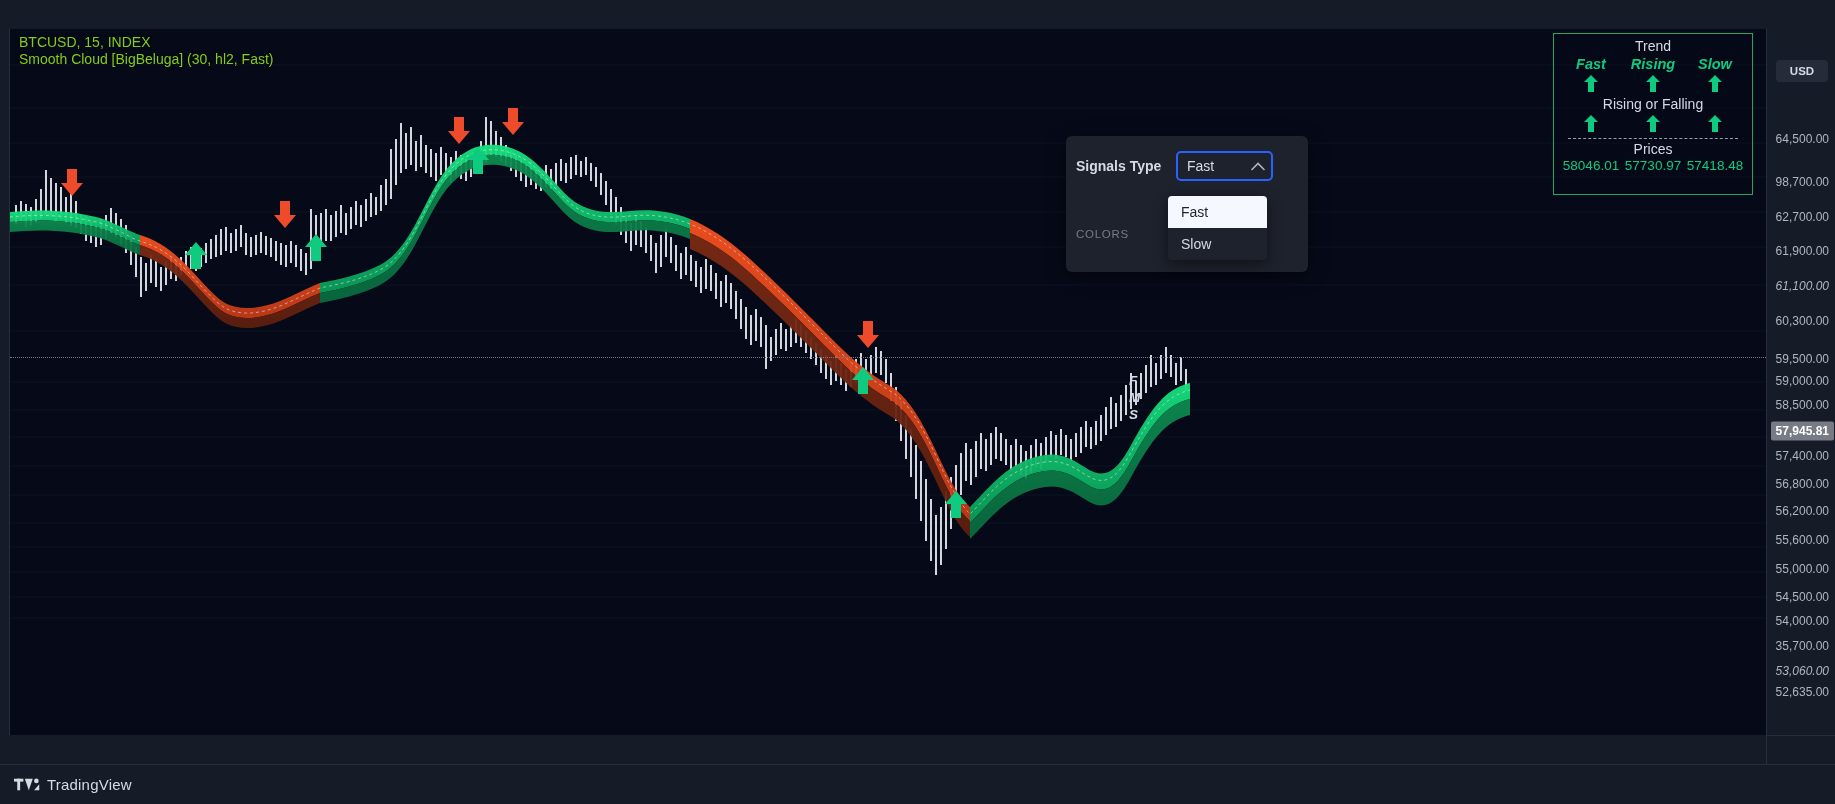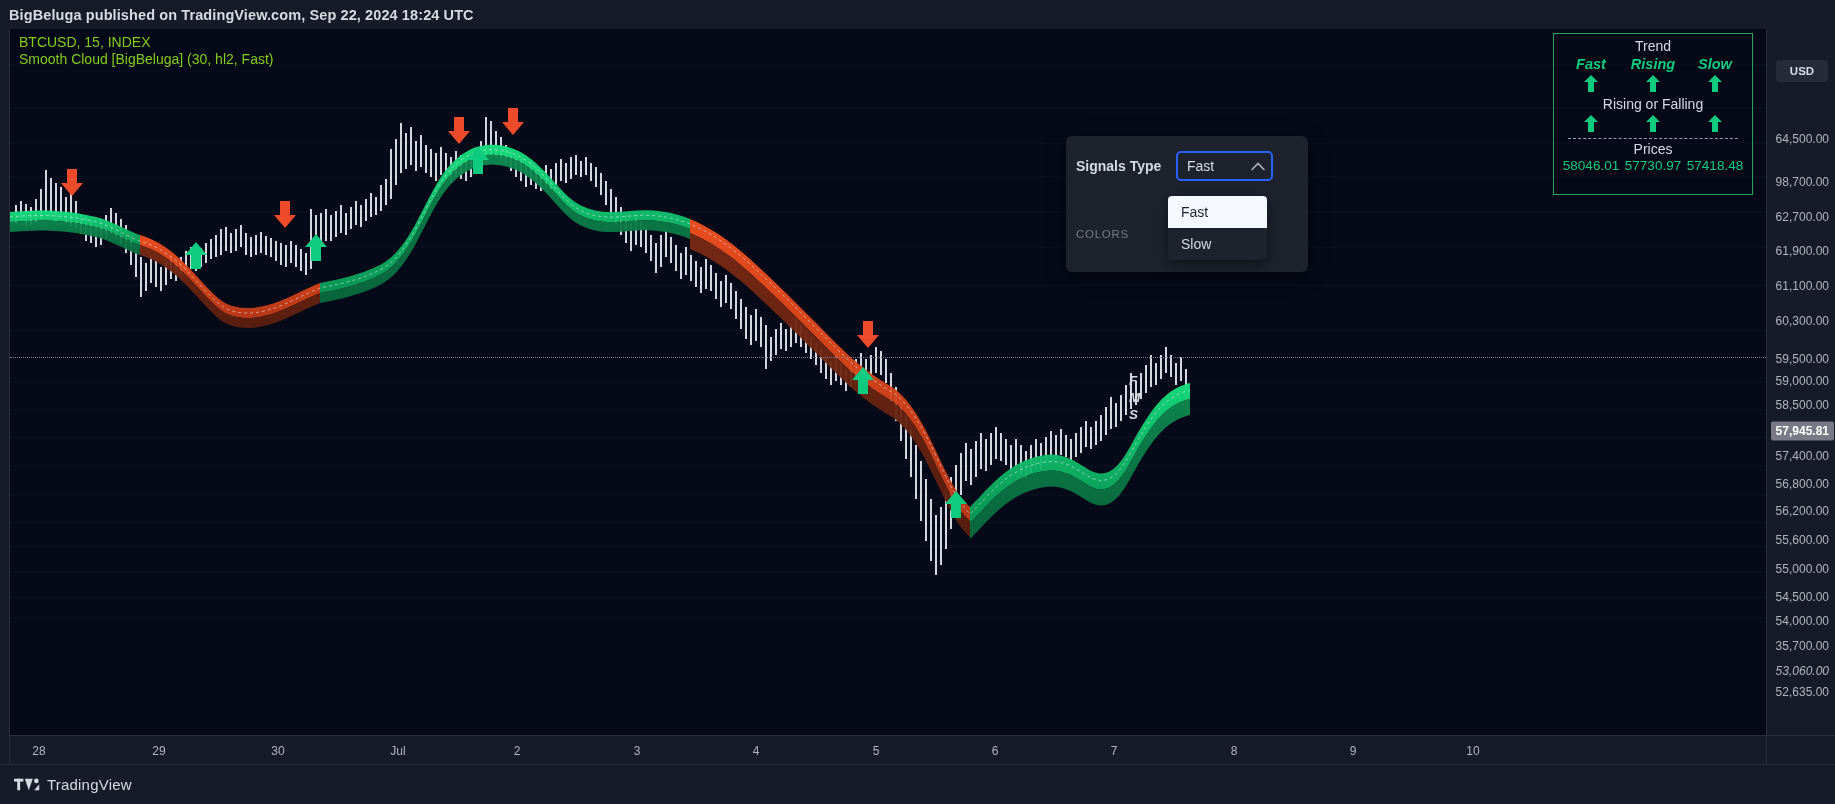"BigBeluga published on TradingView.com," div.pub-bar { html: <div> <div>BigBeluga published on TradingView.com, Sep 22, 2024 18:24 UTC</div> </div> -> none }
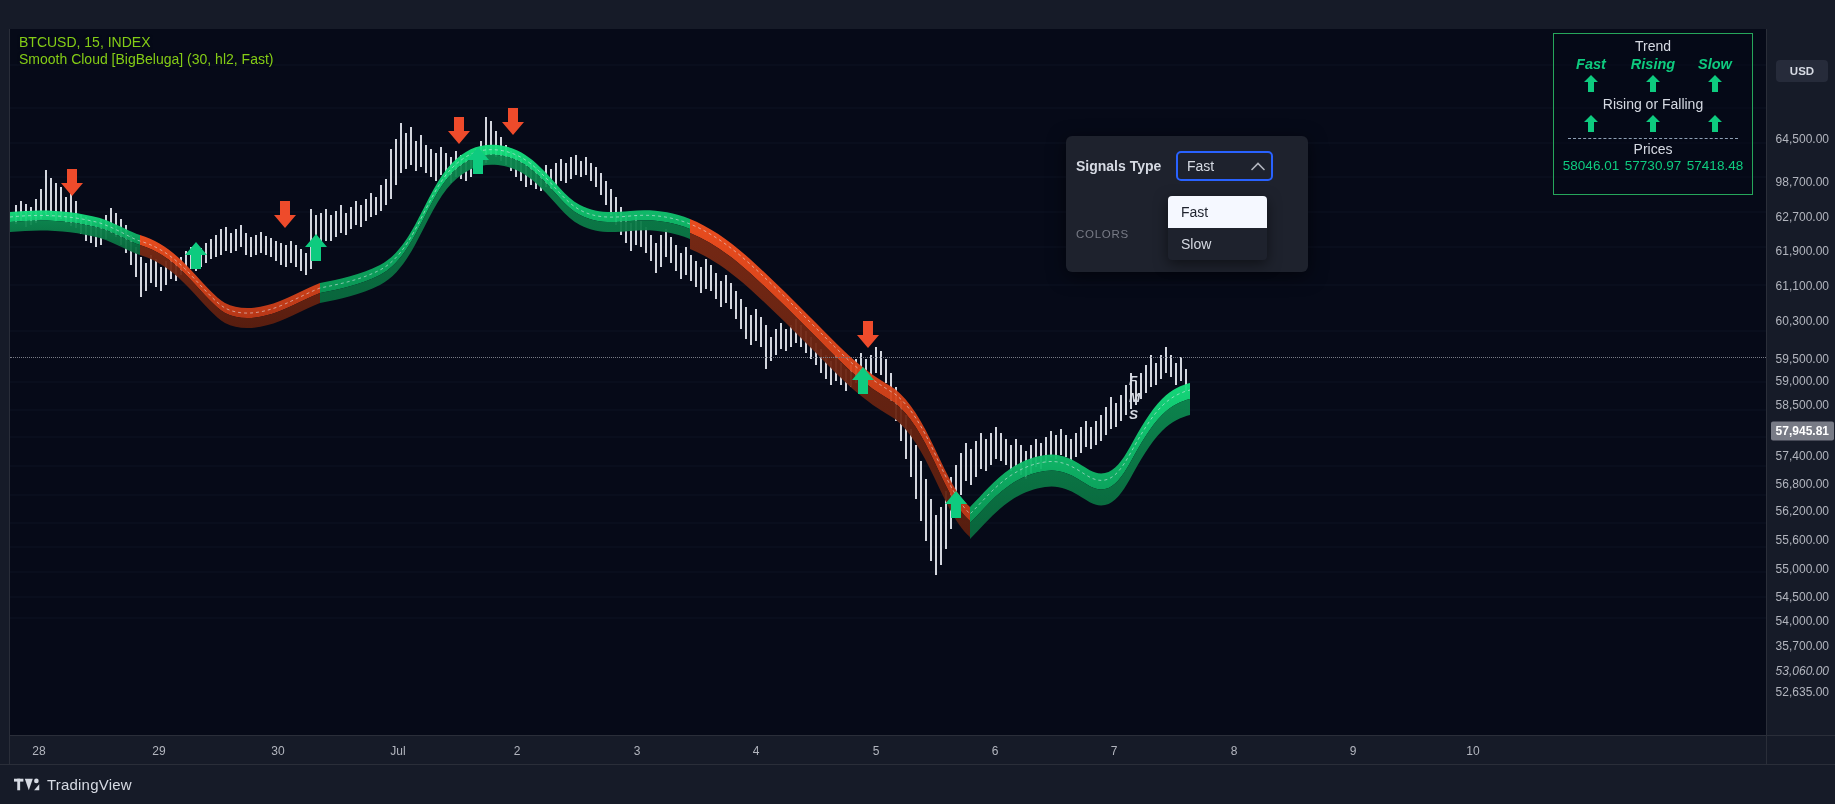"61,100.00" div.ptick { font-style: none -> italic }
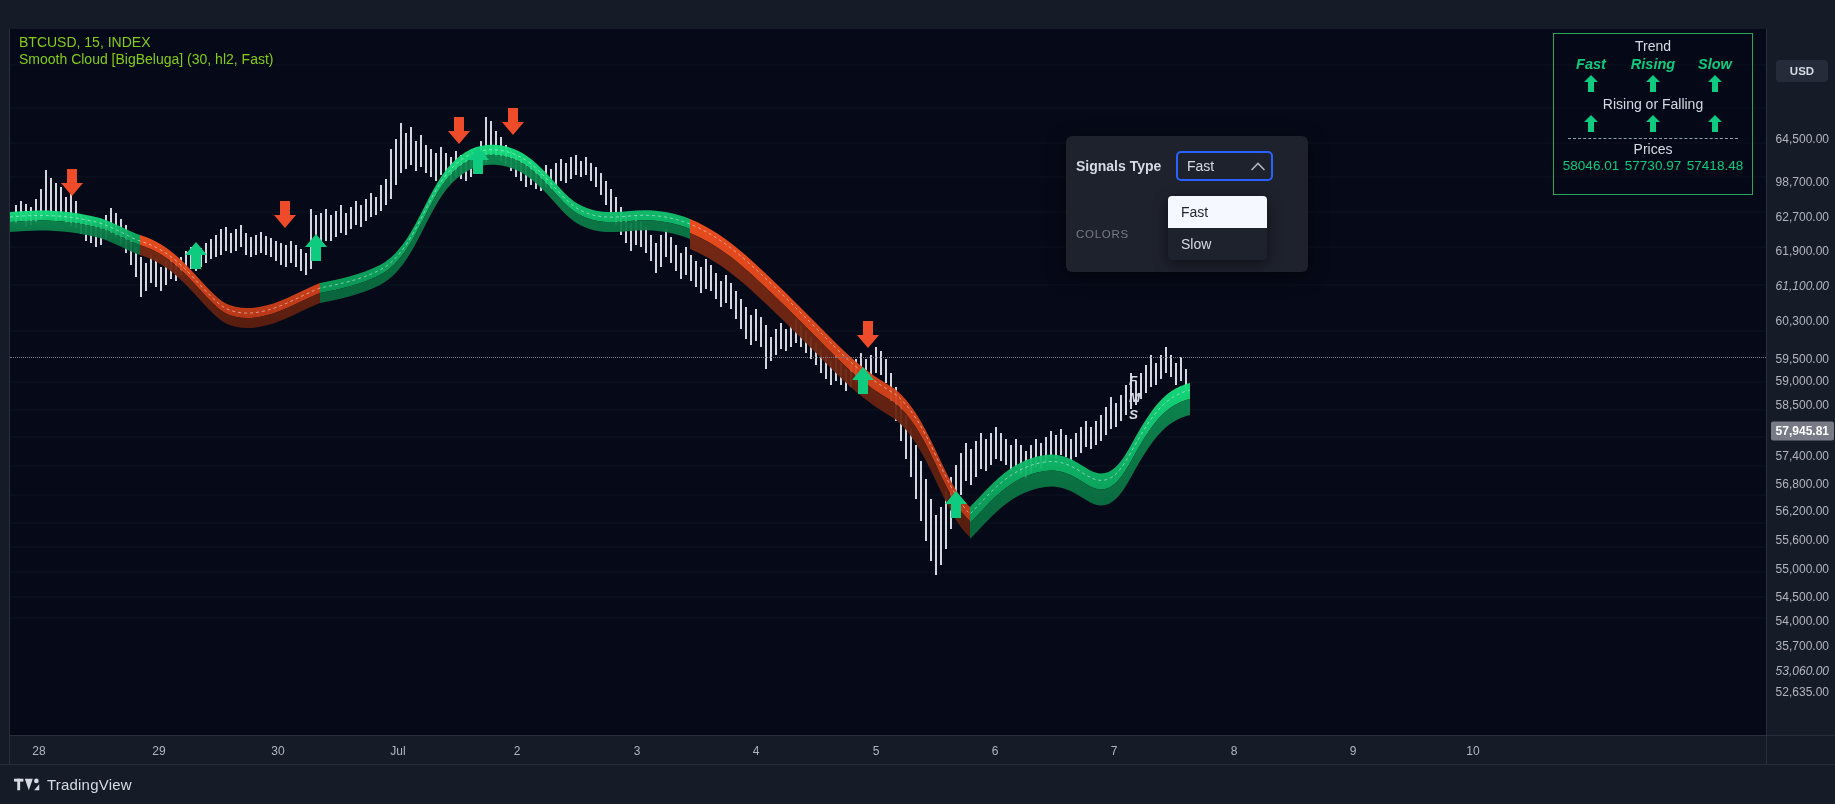"28" div.time-scale { html: <div> <div>28</div> <div>29</div> <div>30</div> <div>Jul</div> <div>2</div> <div>3</div> <div>4</div> <div>5</div> <div>6</div> <div>7</div> <div>8</div> <div>9</div> <div>10</div> </div> -> none }
